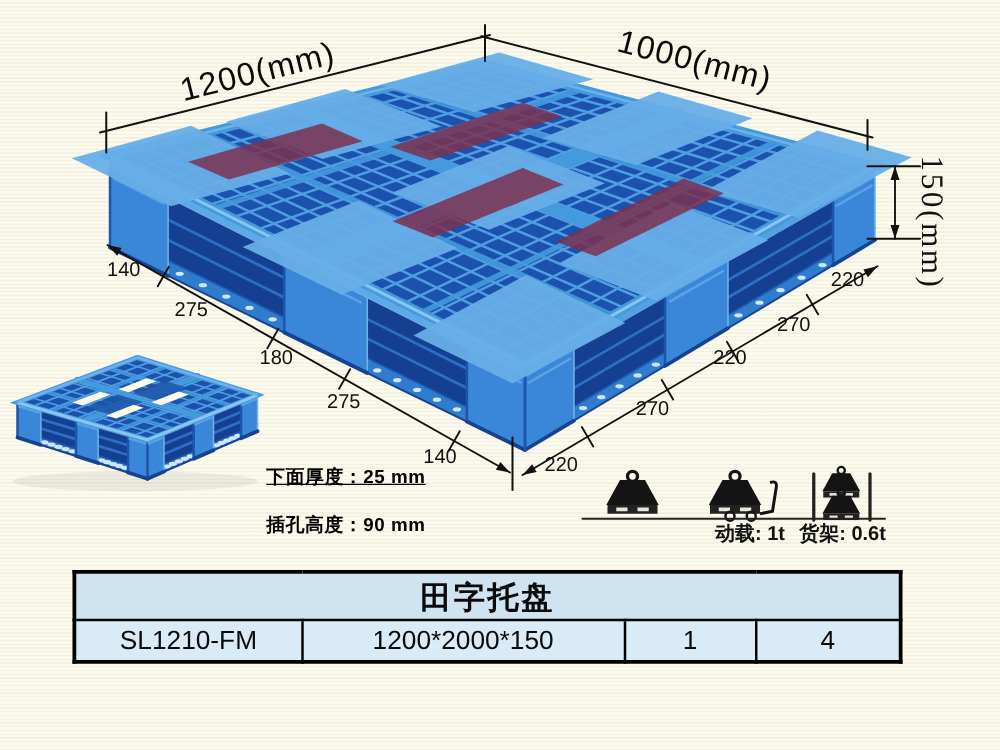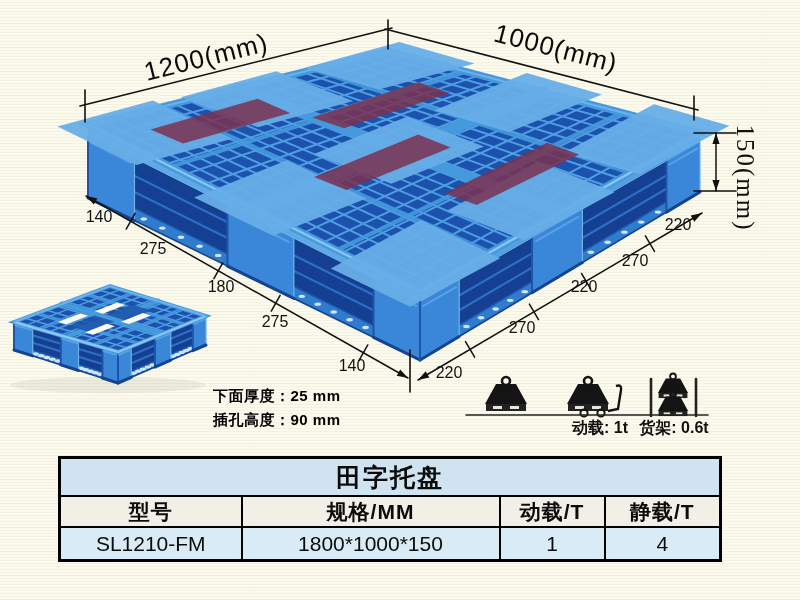"下面厚度：25 mm" div.note { text-decoration: none -> underline; top: 387px -> 372px }
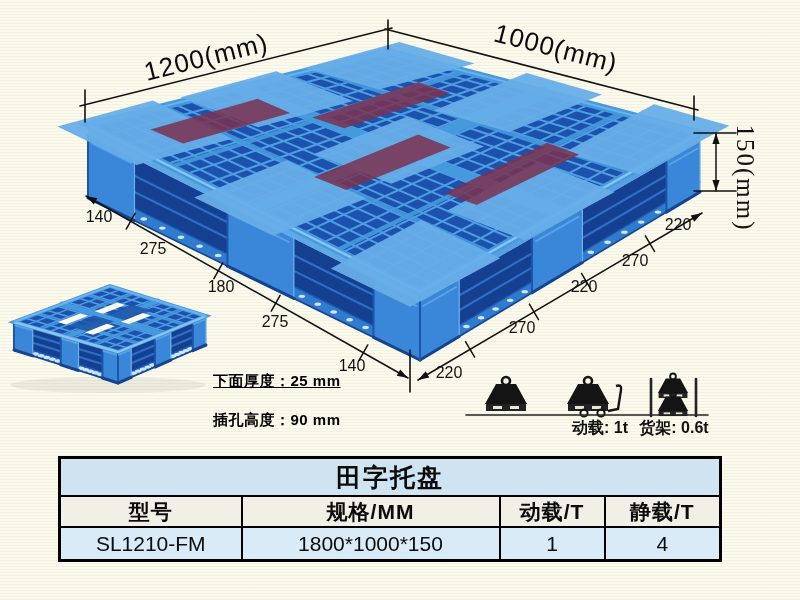"型号" tr { html: <tr> <td>型号</td> <td>规格/MM</td> <td>动载/T</td> <td>静载/T</td> </tr> -> none }
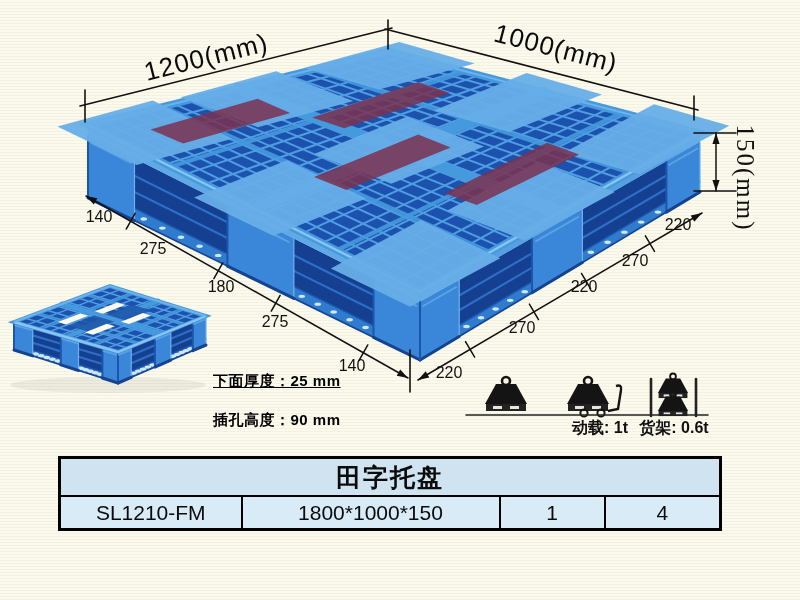"1800*1000*150" td.t-data { text: 1800*1000 -> 1200*2000 }
